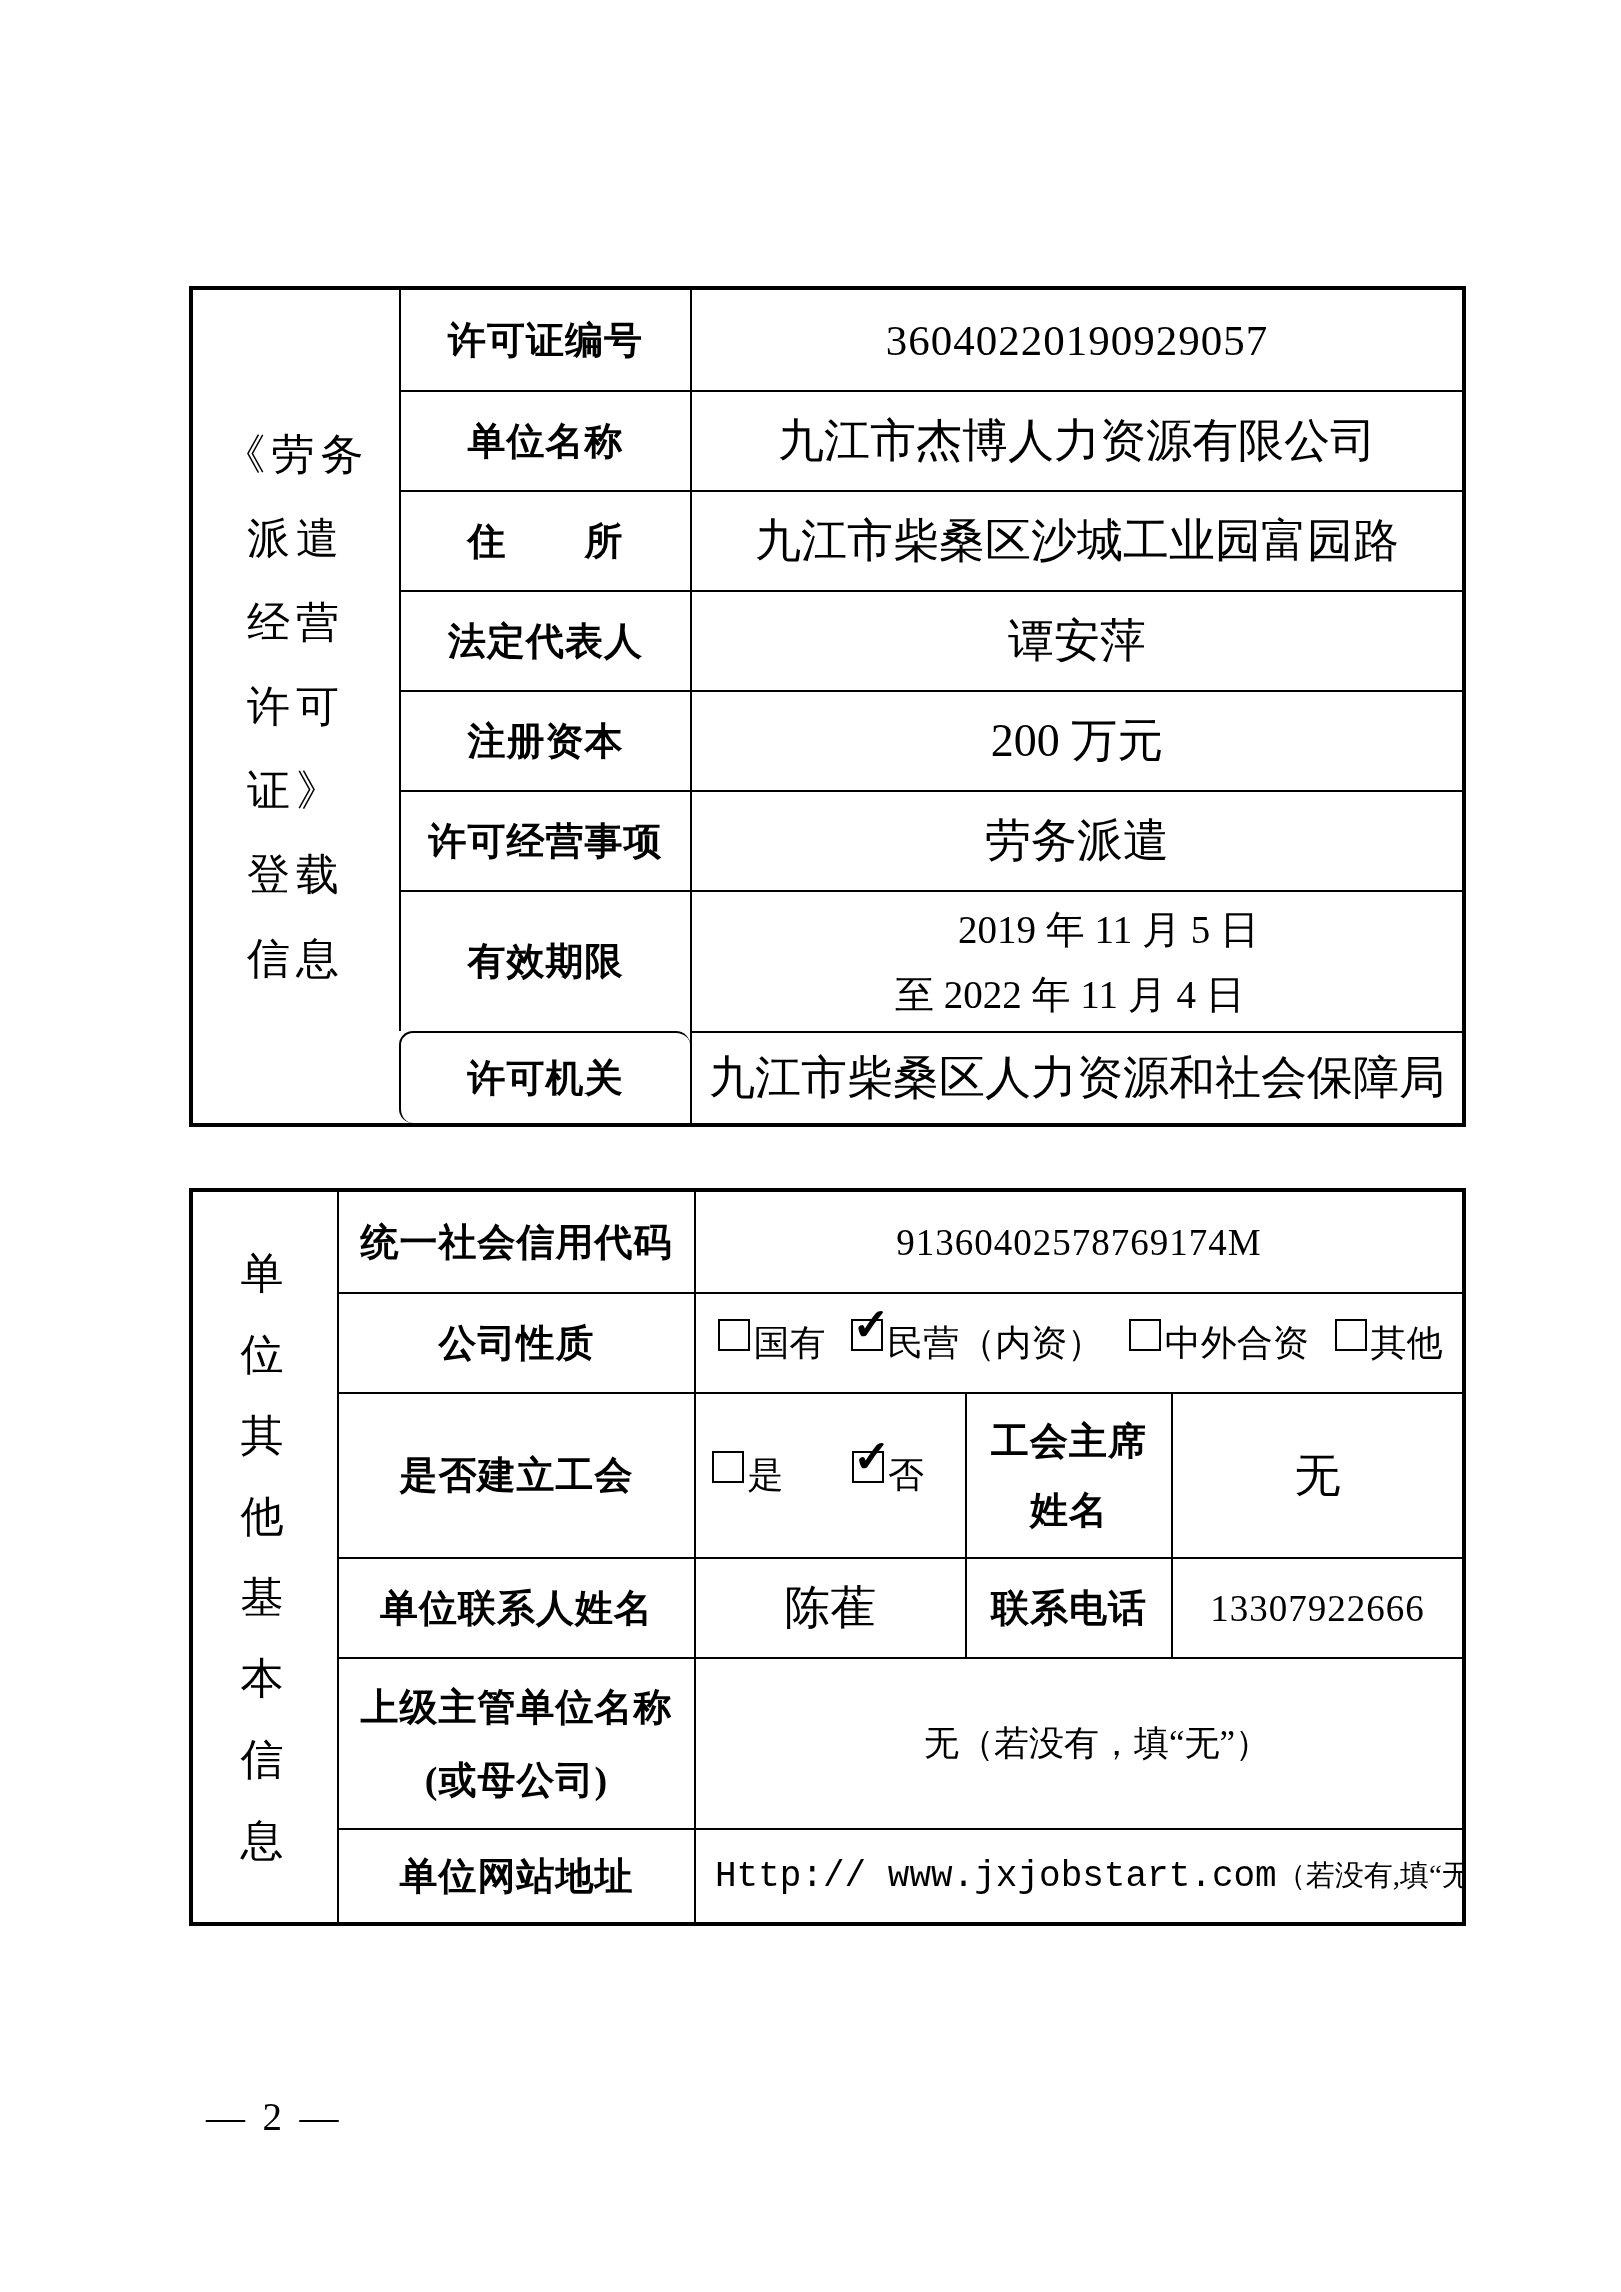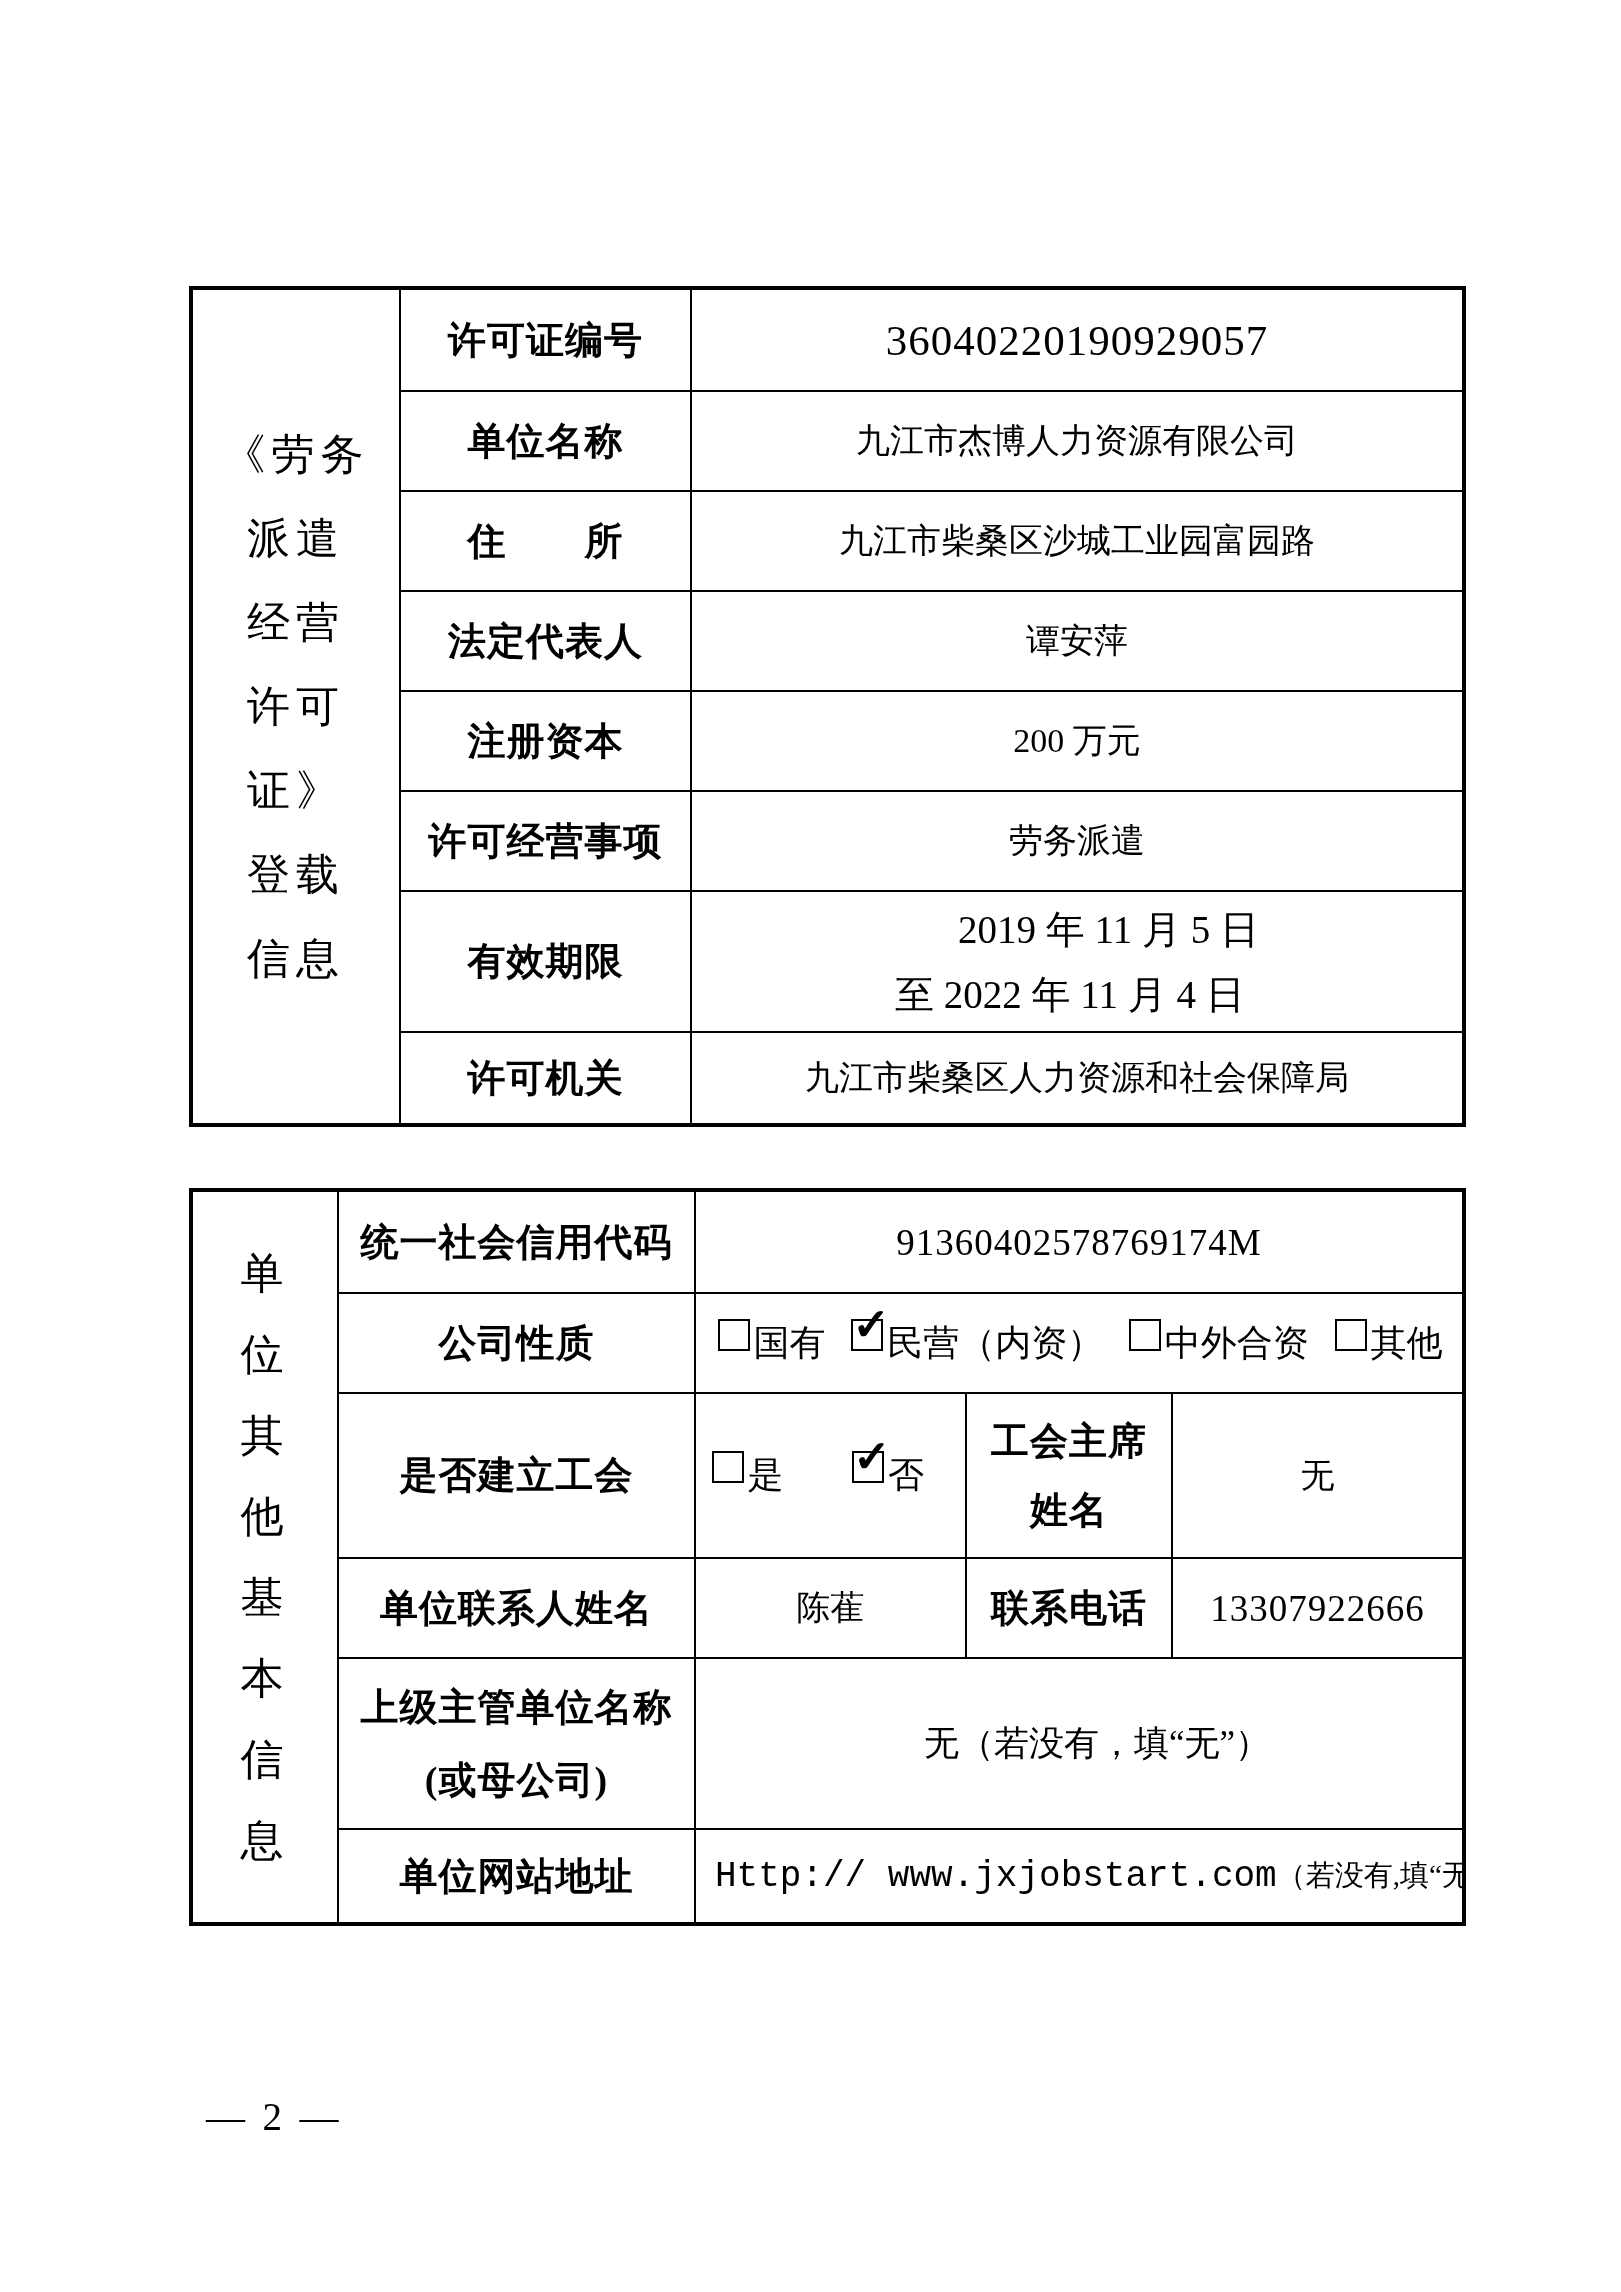"九江市杰博人力资源有限公司" .fvalue { font-size: 34px -> 46px }
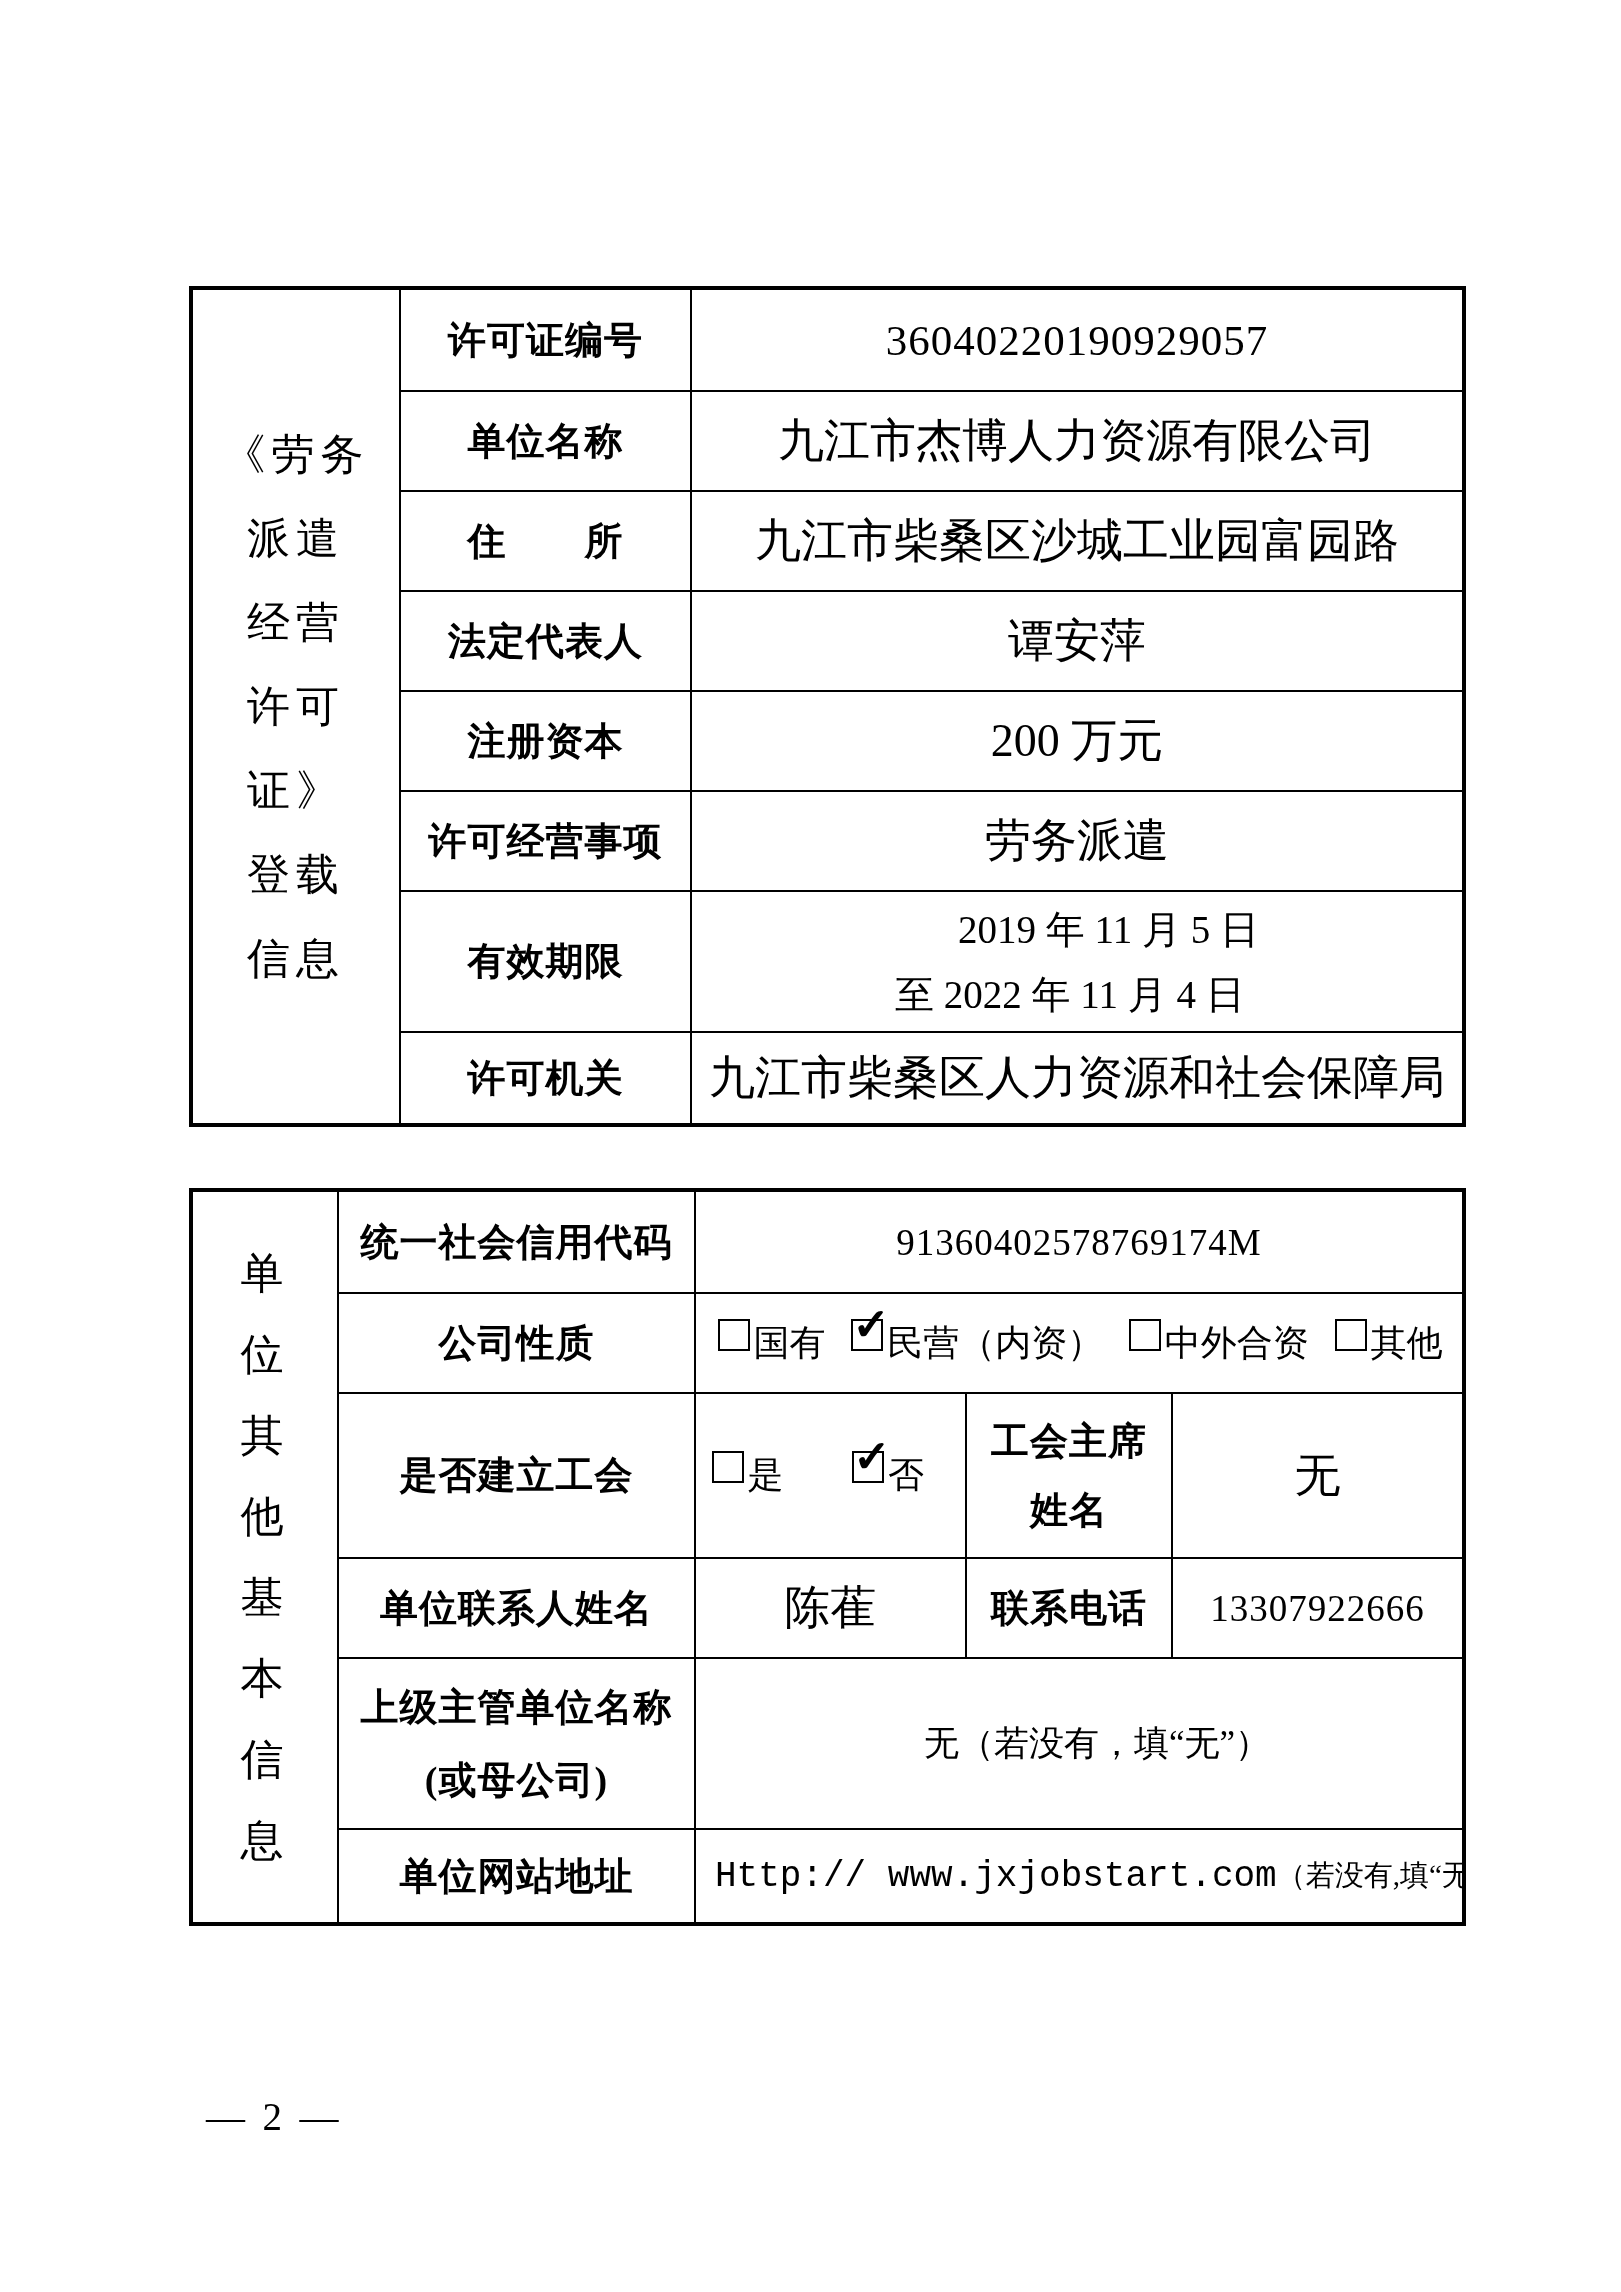"许可机关" div.cell { border-radius: none -> 14px }
